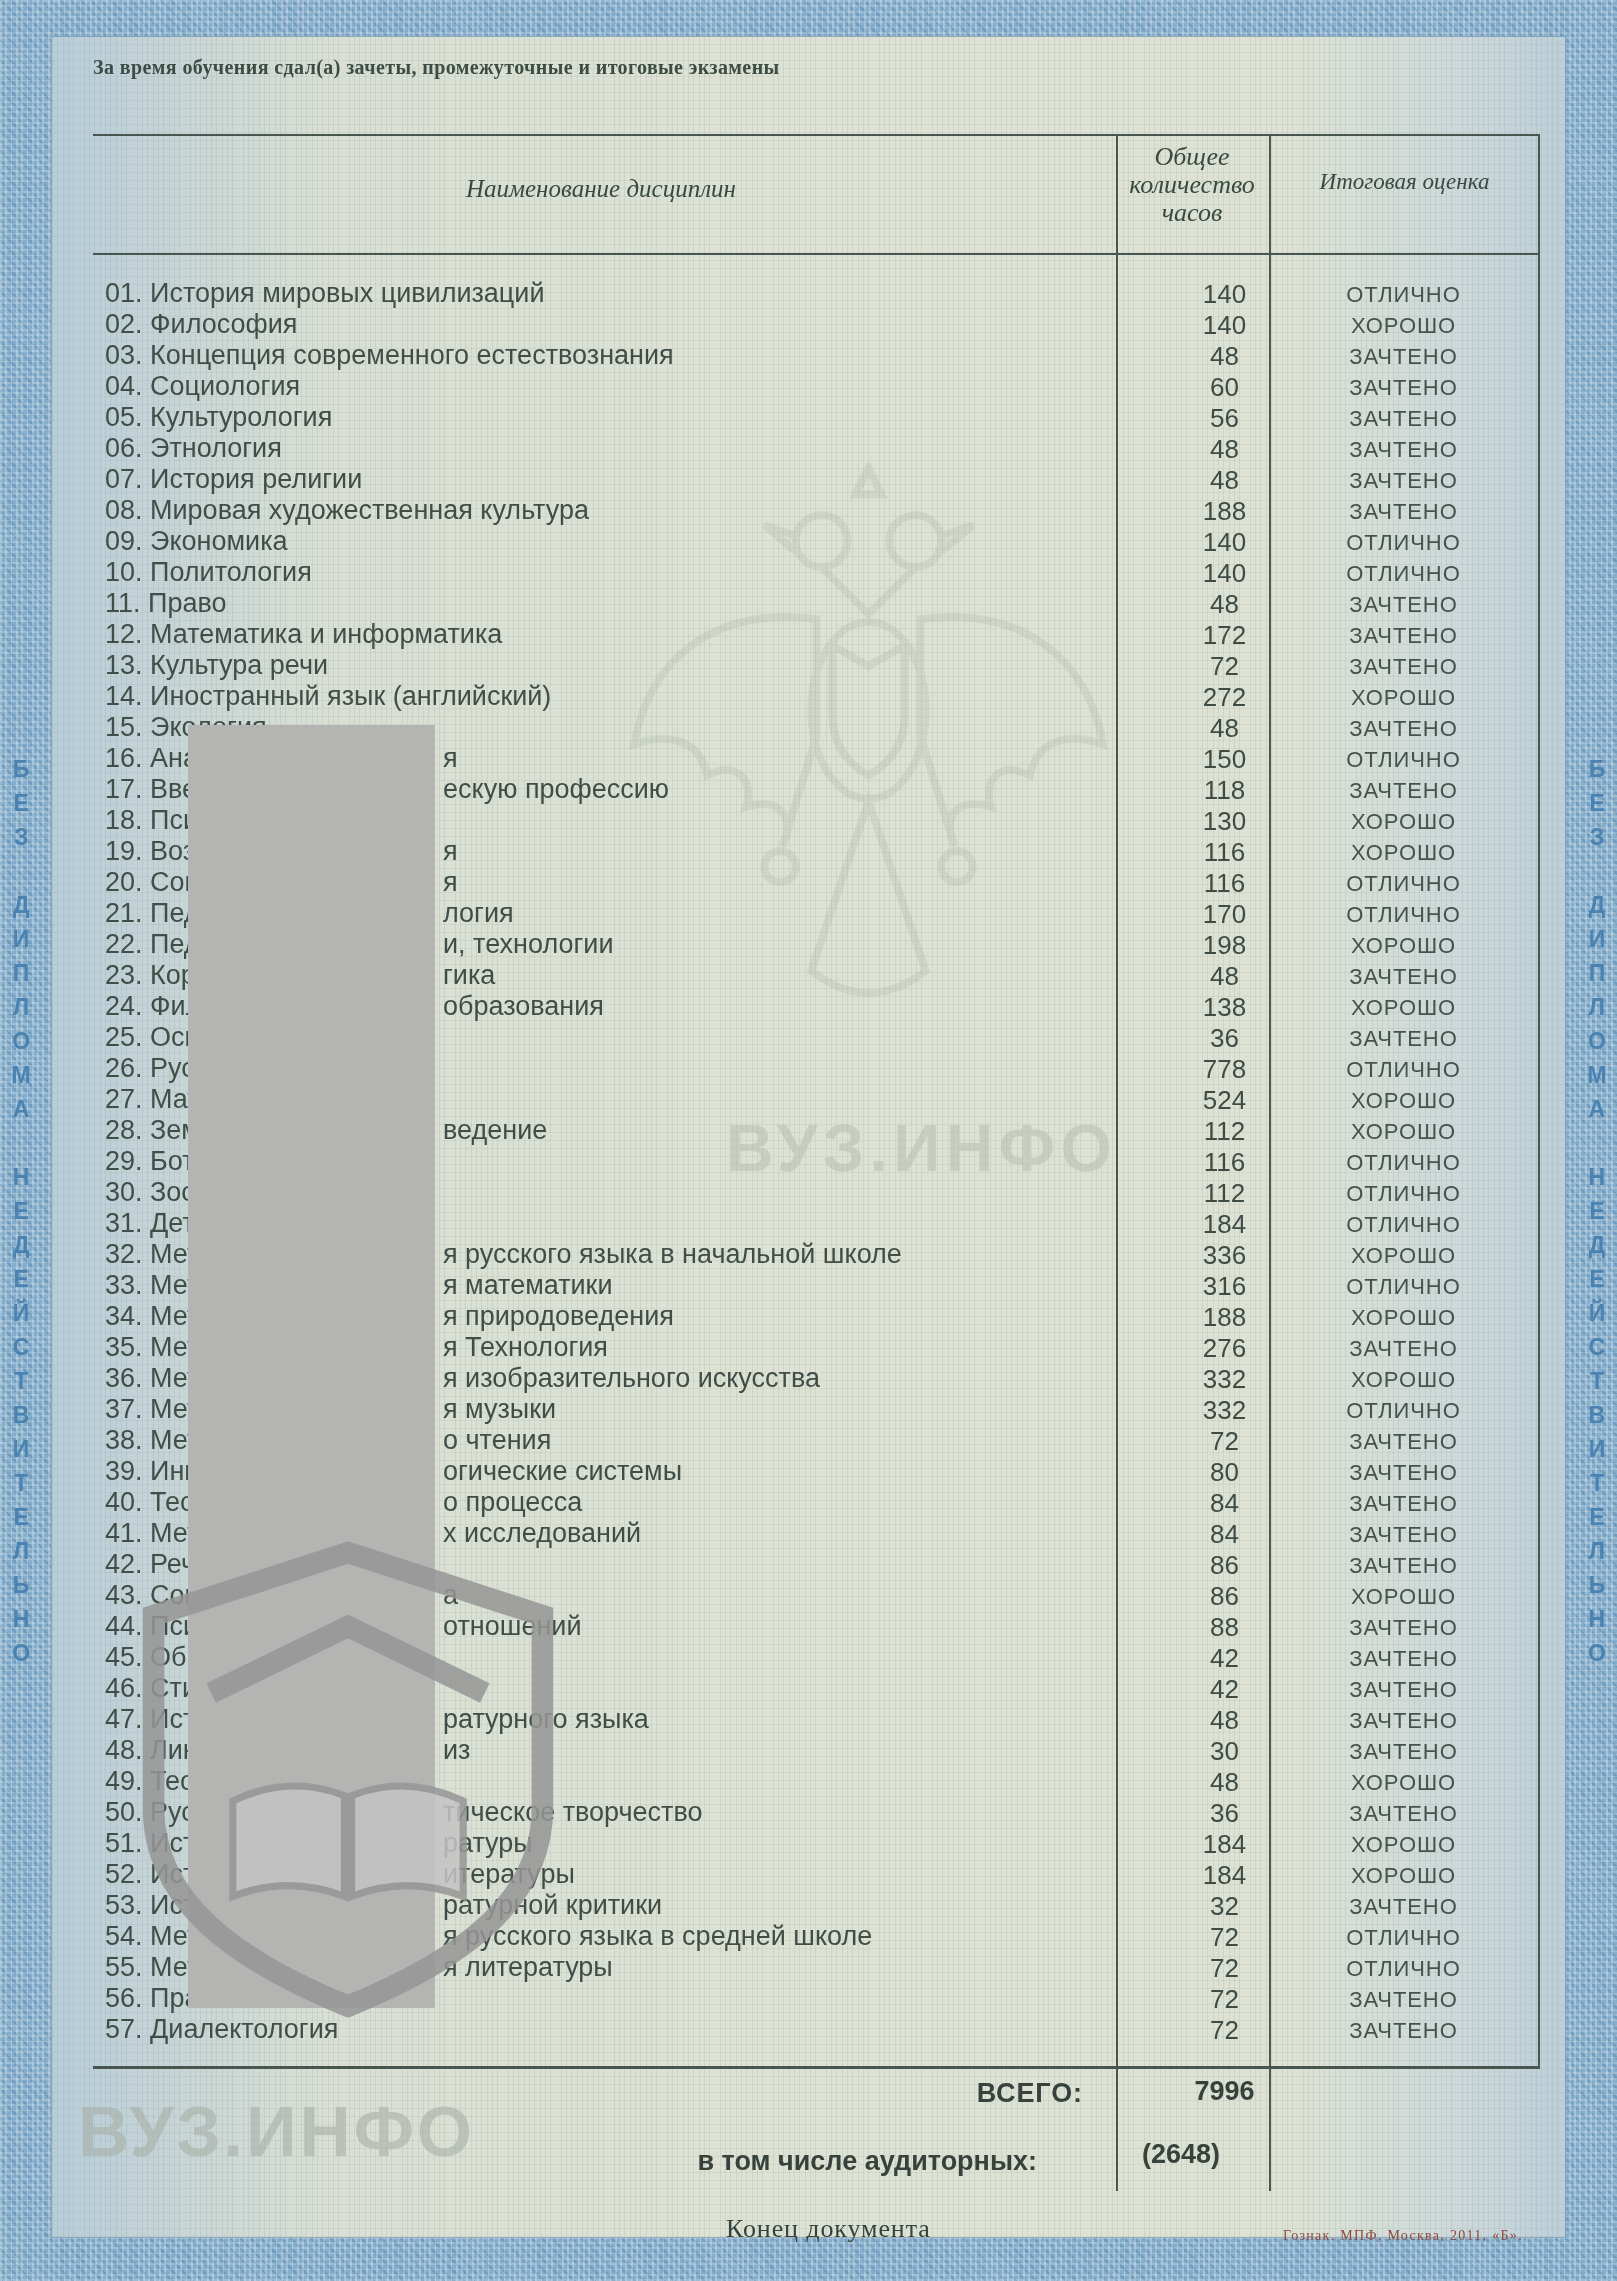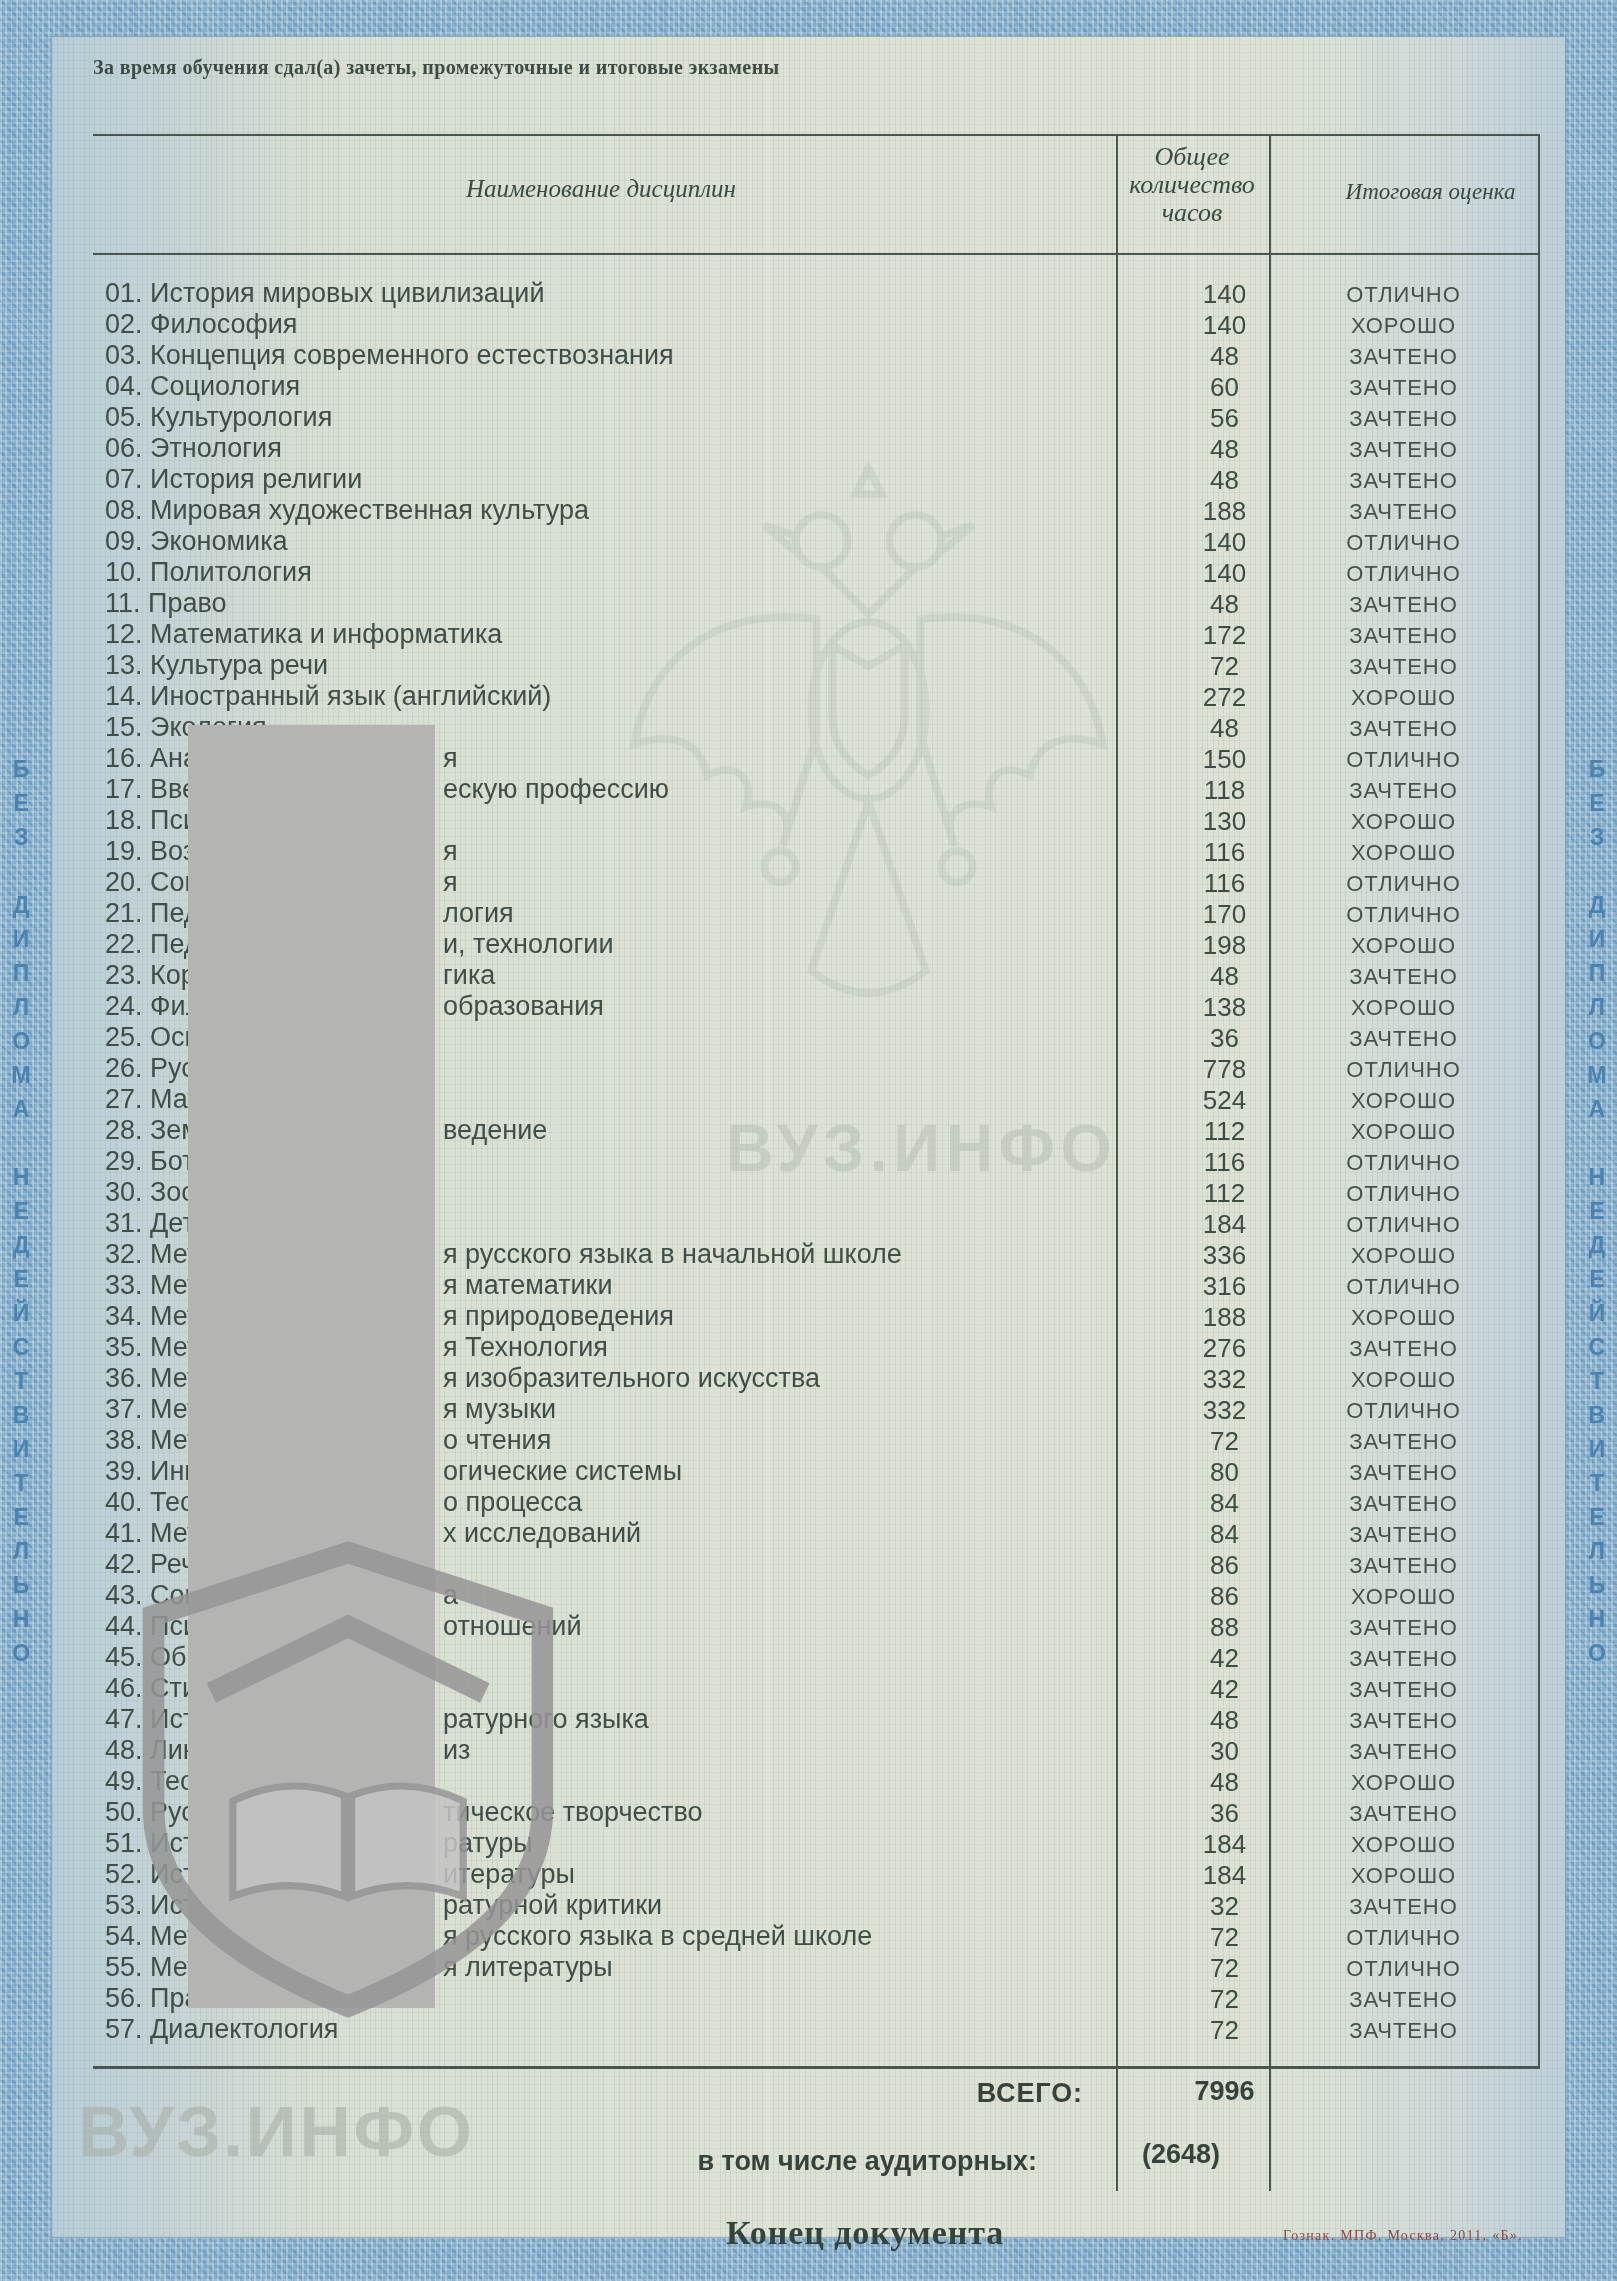"Итоговая оценка" .ch-grade { padding-left: 26px -> none; top: 178px -> 168px }
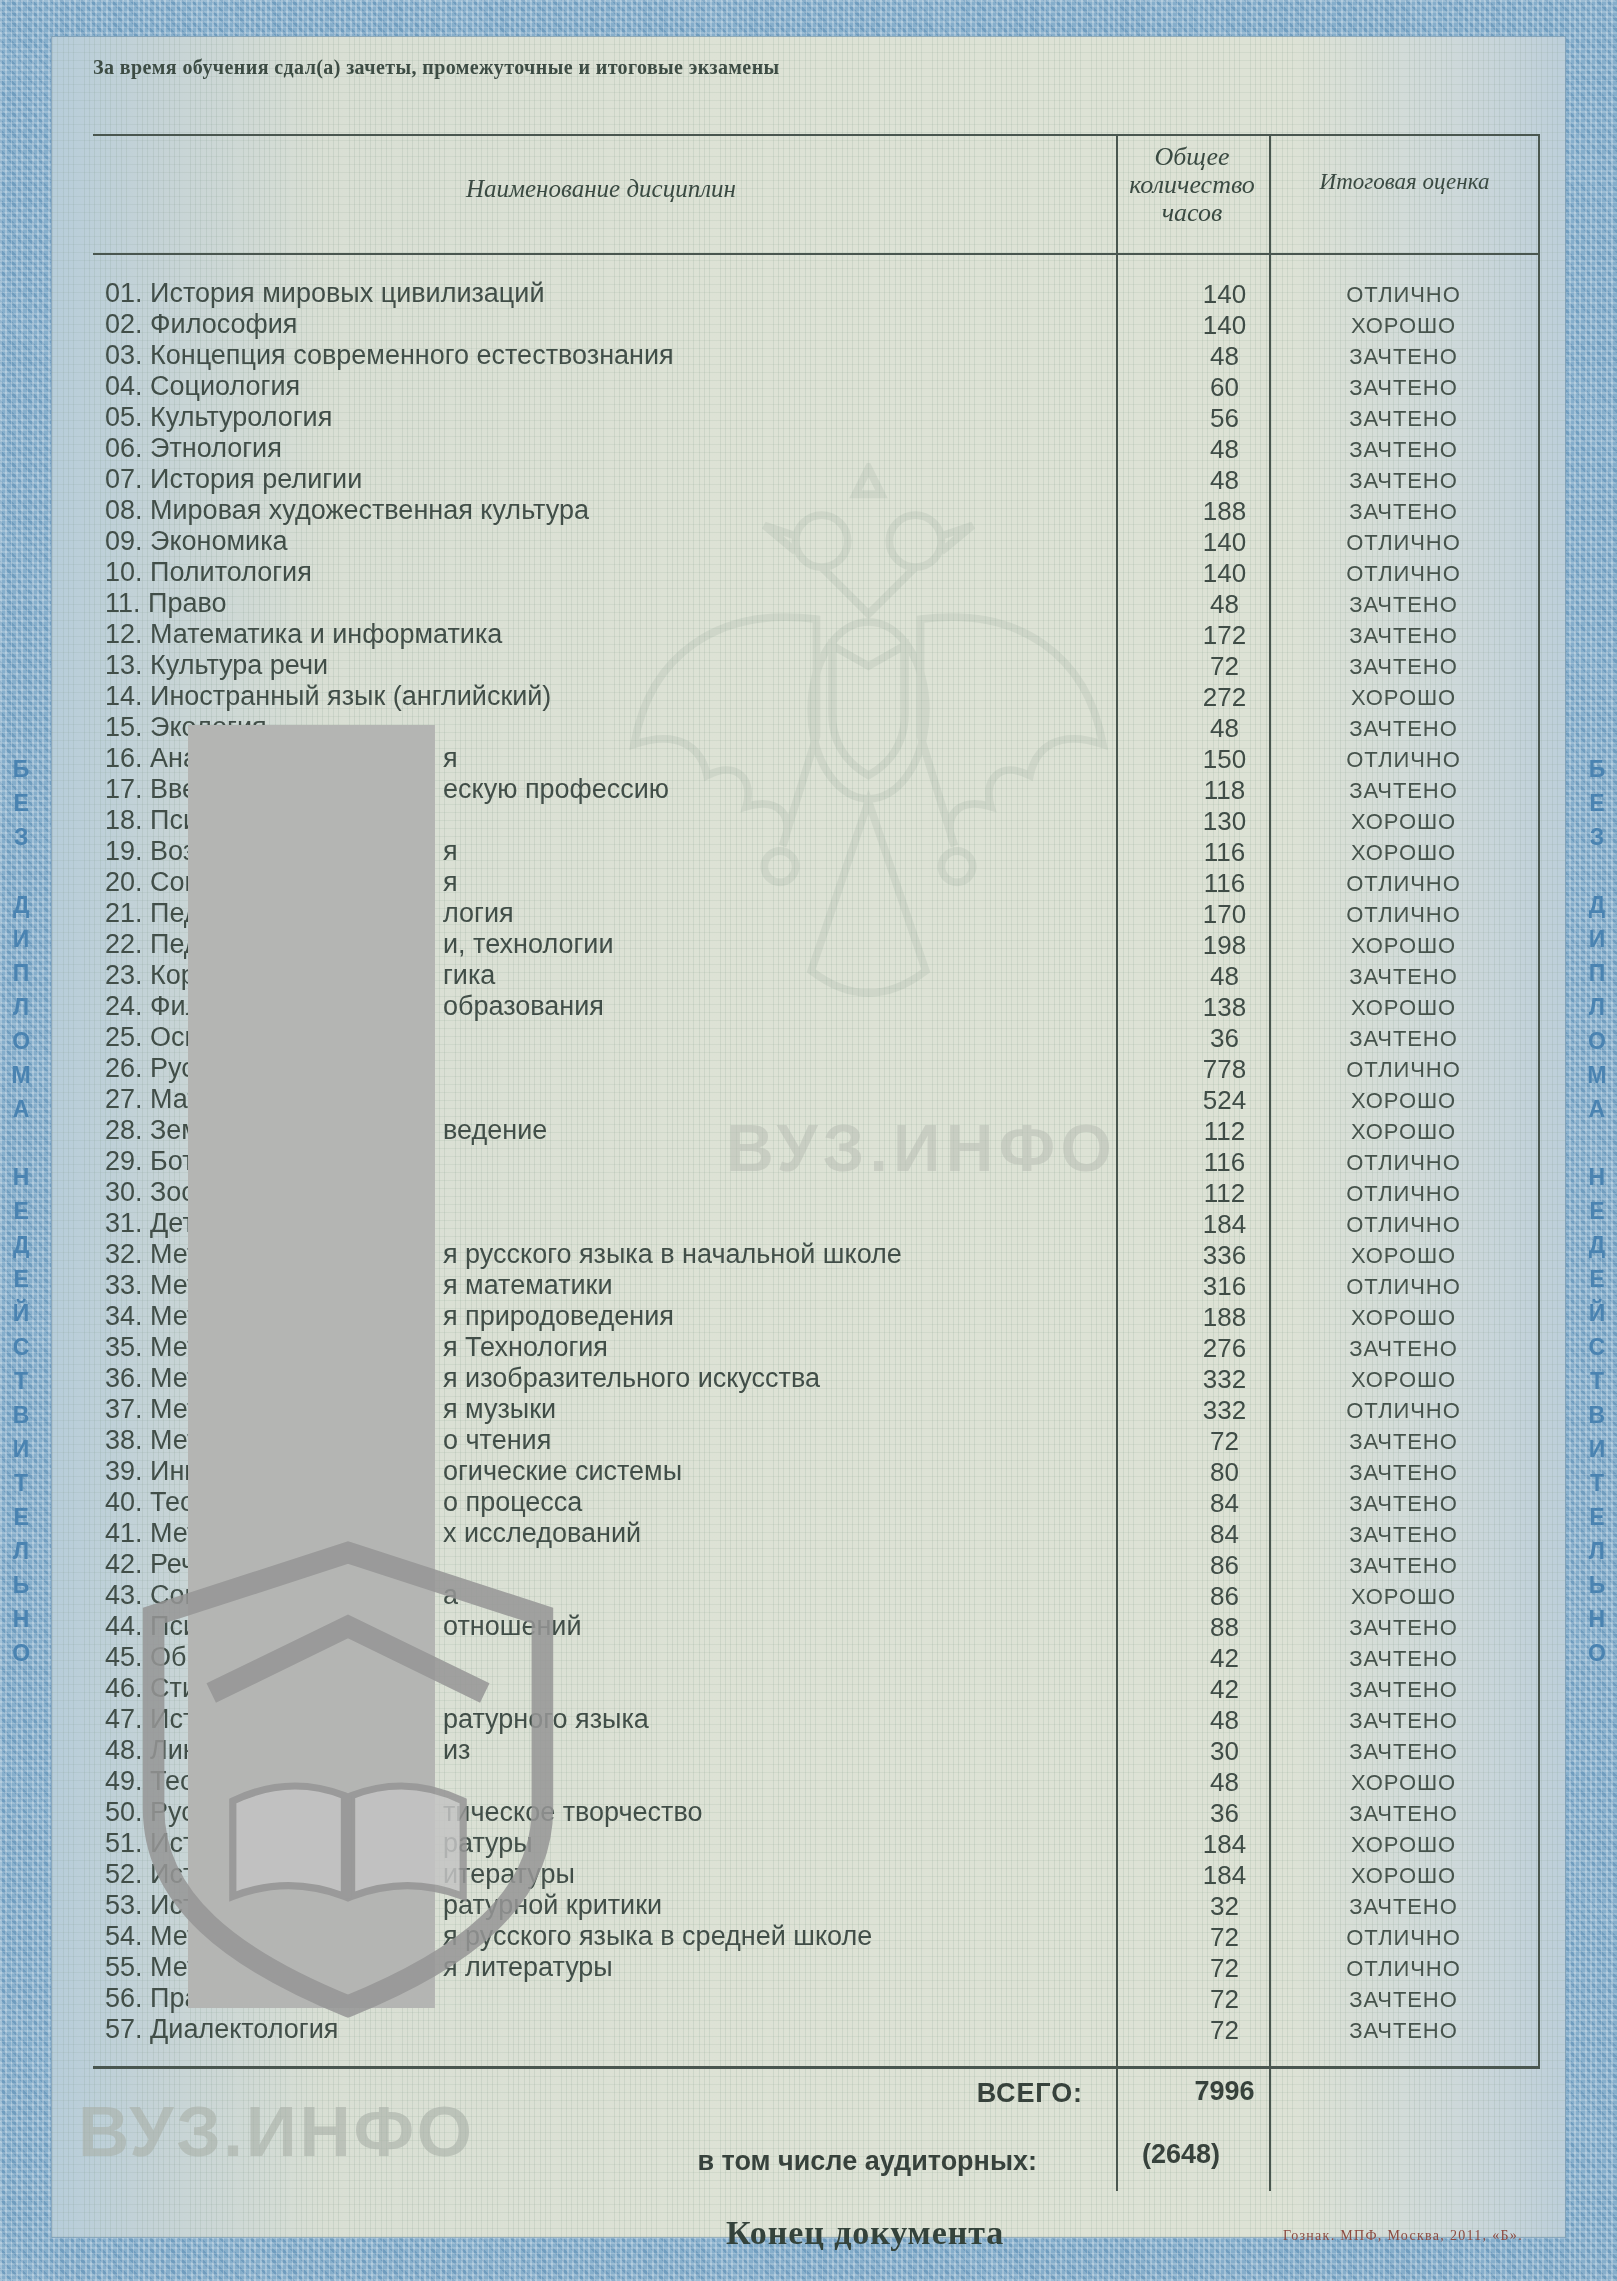"Конец документа" .end-label { font-size: 34px -> 26px; font-weight: bold -> normal }
